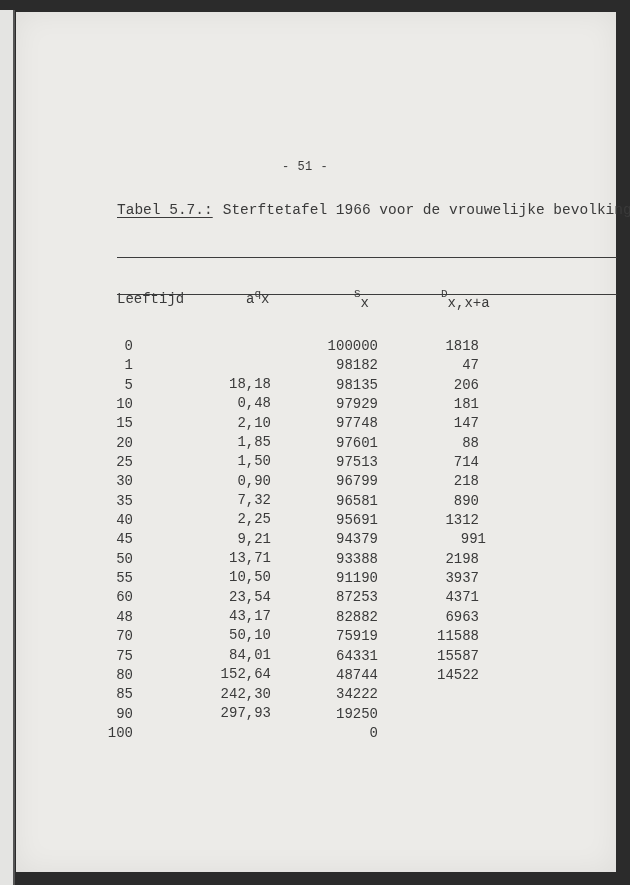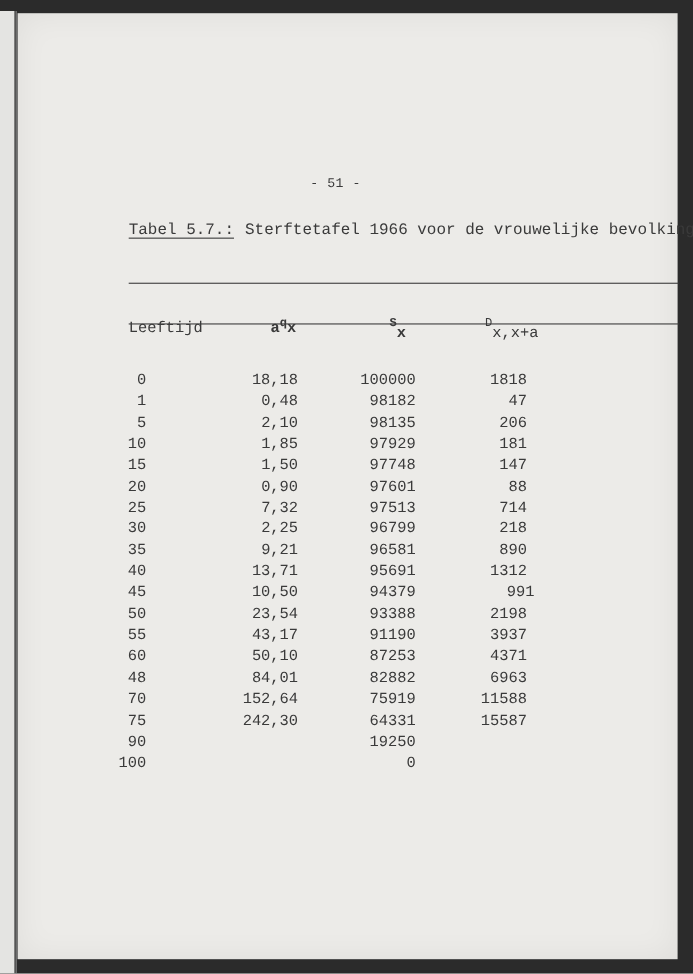"aqx" div.hdr { font-weight: bold -> none }
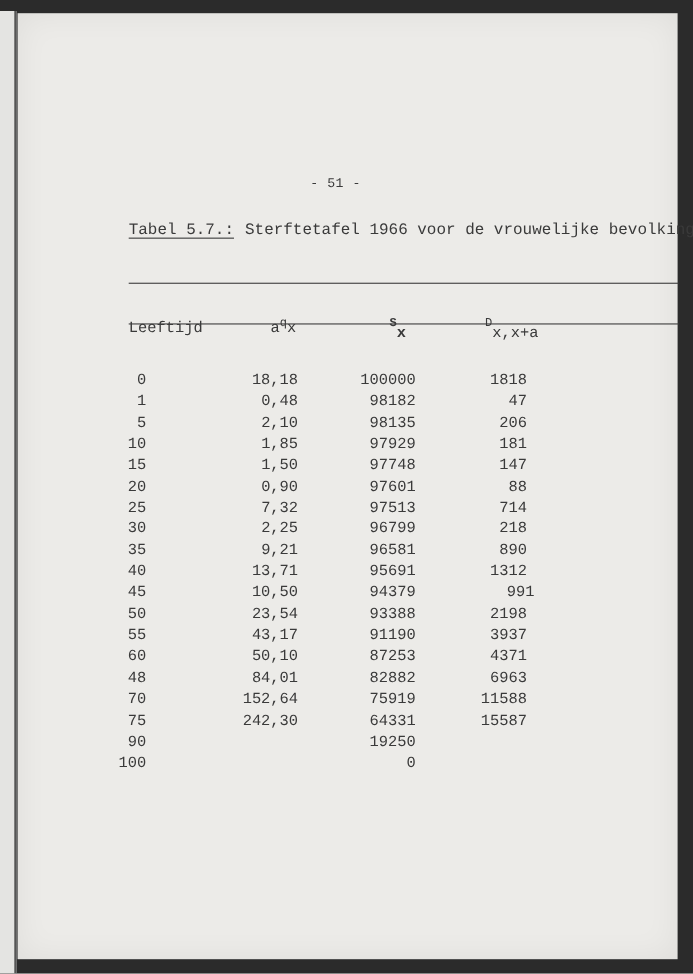"Sx" div.hdr { font-weight: bold -> none }
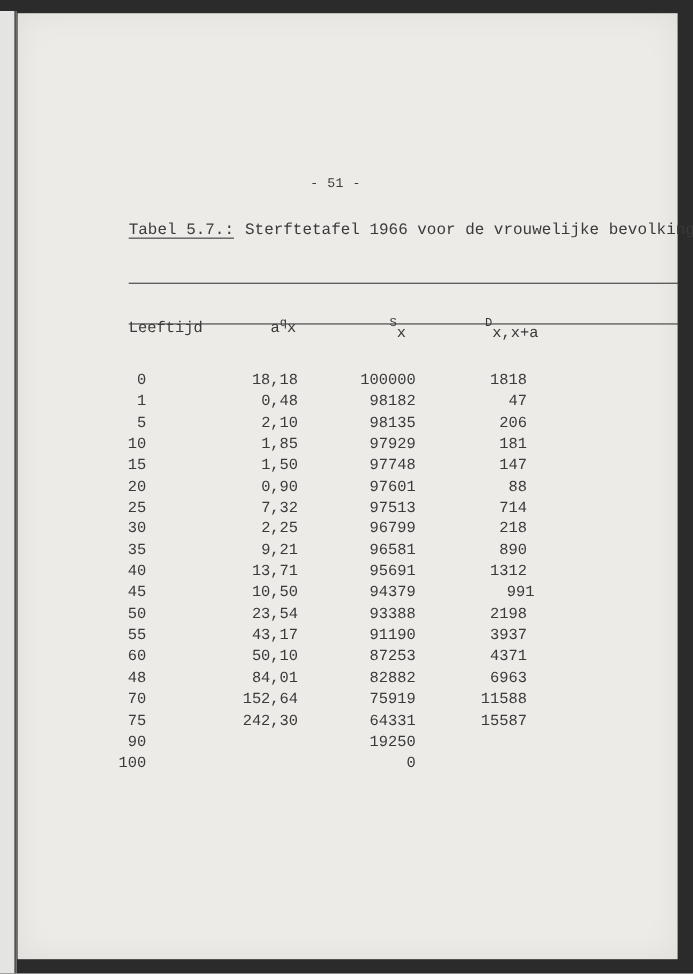"18,18" .c-q { margin-top: none -> 38px }
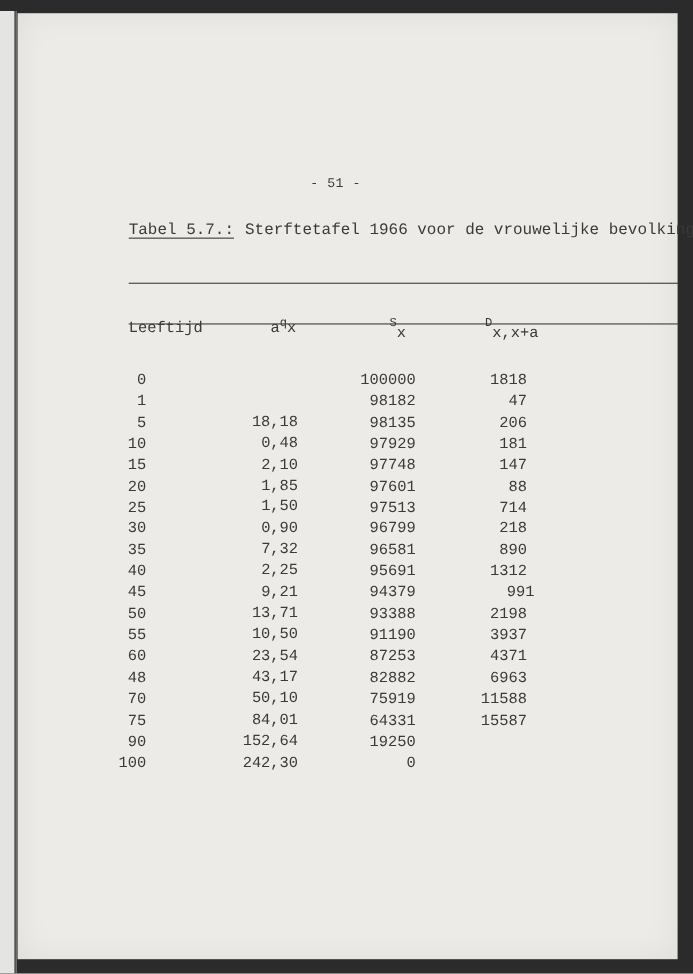"80" div.row { html: none -> <div> <span>80</span> <span>297,93</span> <span>48744</span> <span>14522</span> </div> }
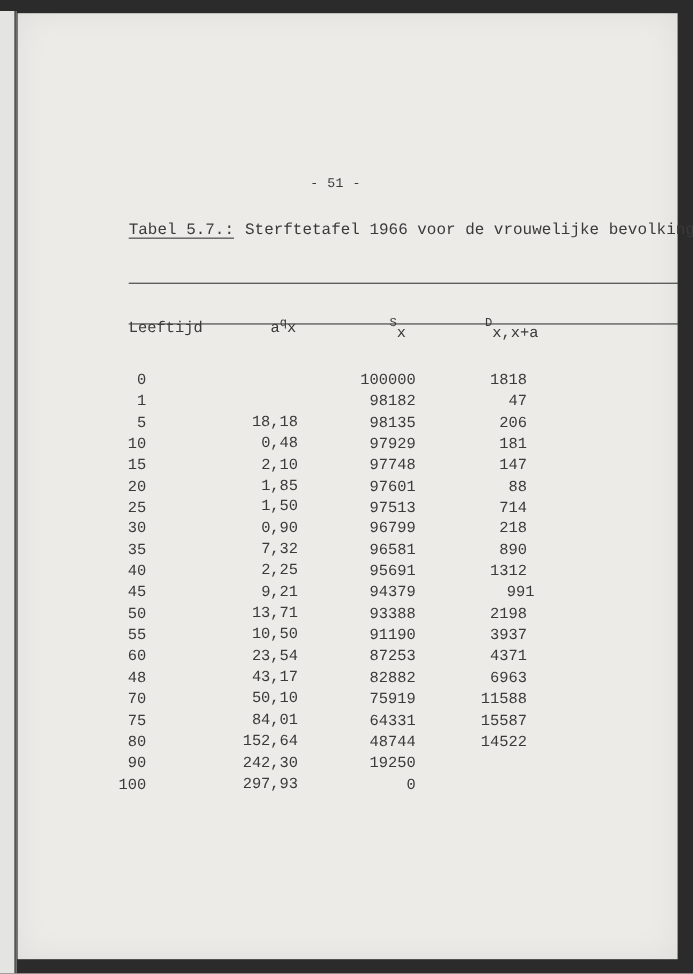"85" div.row { html: none -> <div> <span>85</span> <span></span> <span>34222</span> <span></span> </div> }
